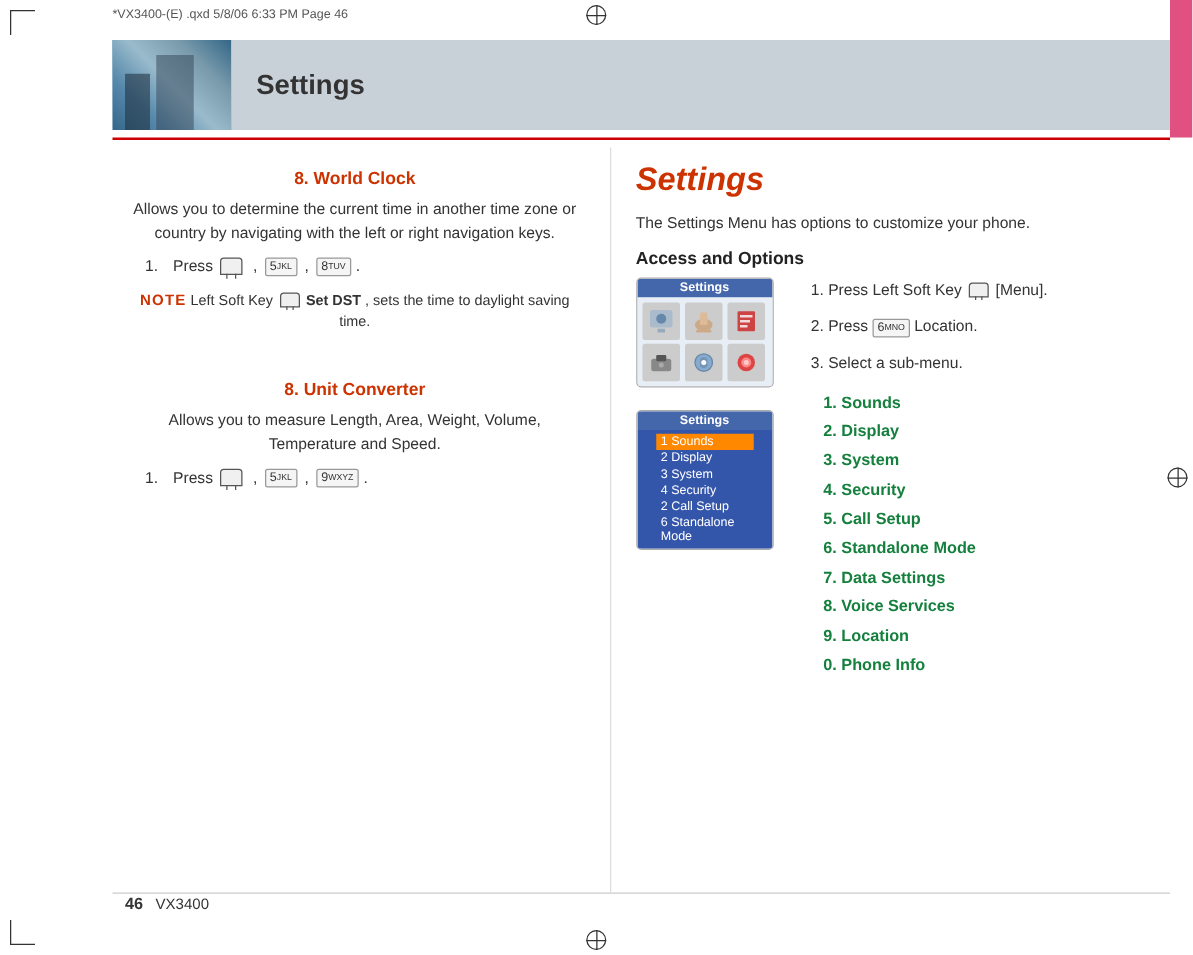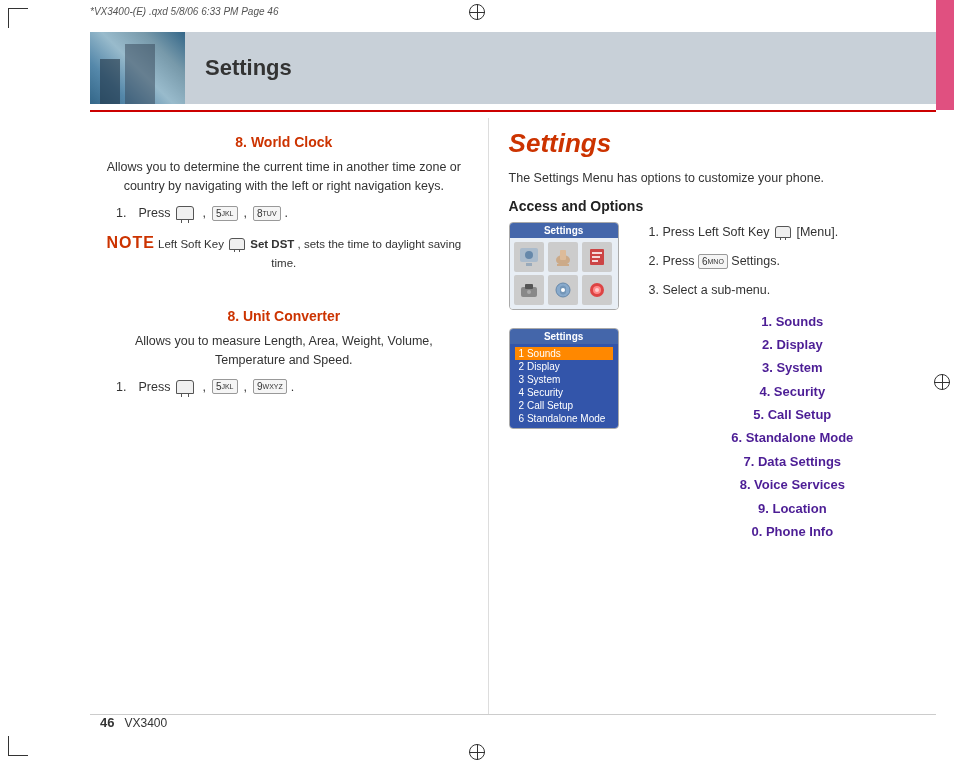"*VX3400-(E) .qxd 5/8/06 6:33 PM" .header-print-info { font-style: italic -> none }
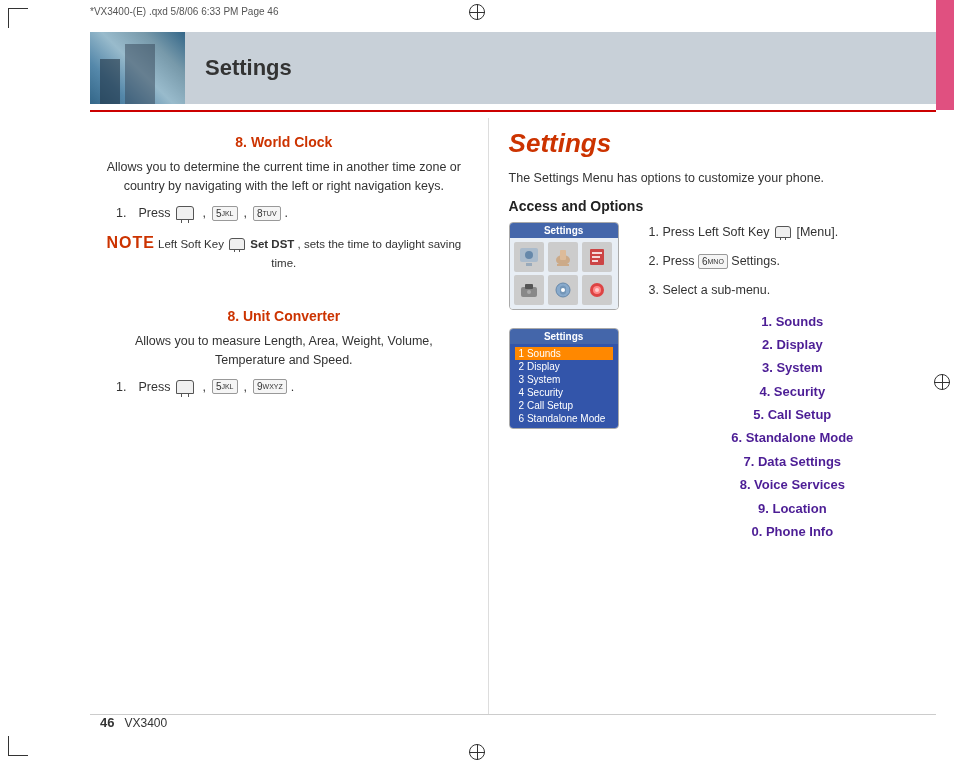"NOTE" .note-label { font-size: 16px -> 12px }
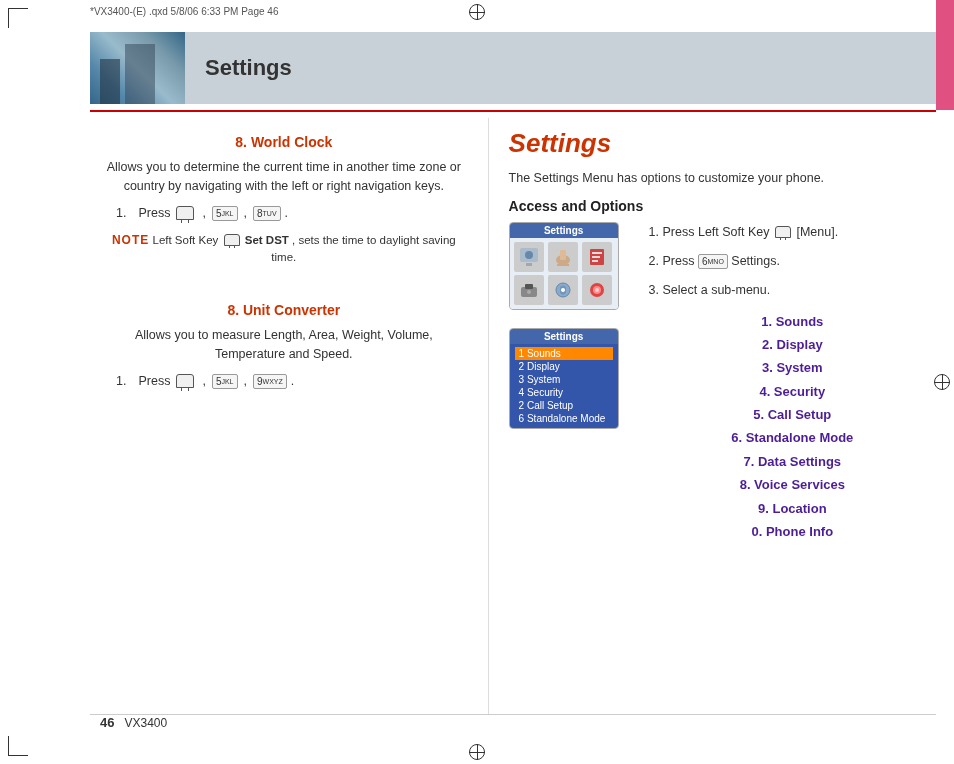"Settings." span { text: Settings -> Location }
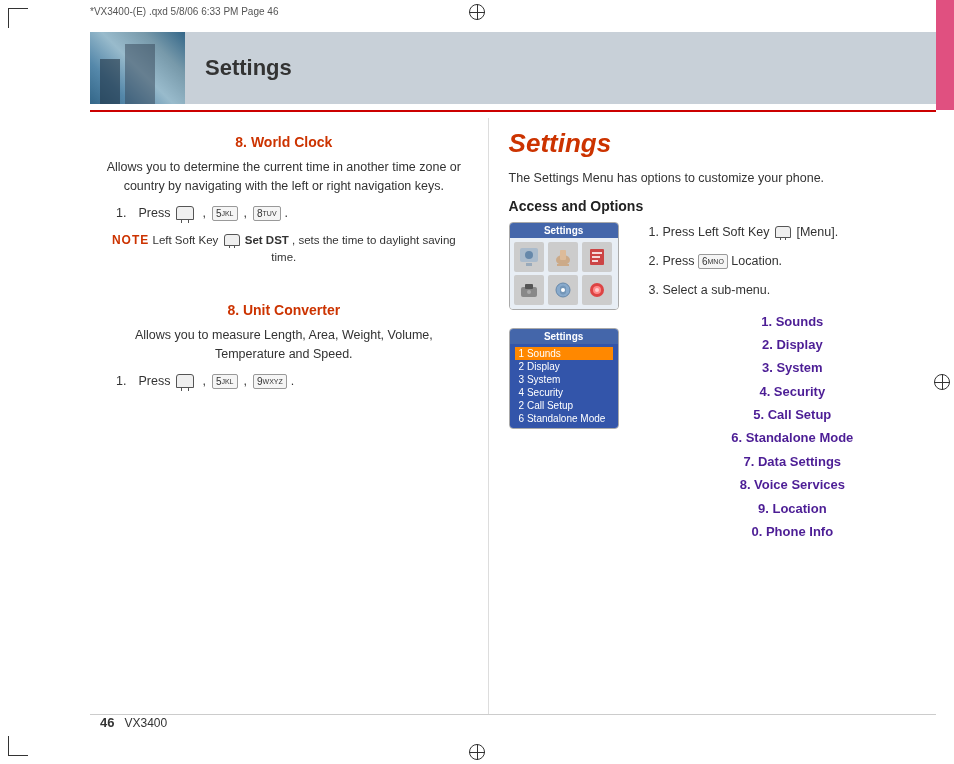"1. Sounds" .menu-list-item { color: #4c1d95 -> #15803d; text-align: center -> none }
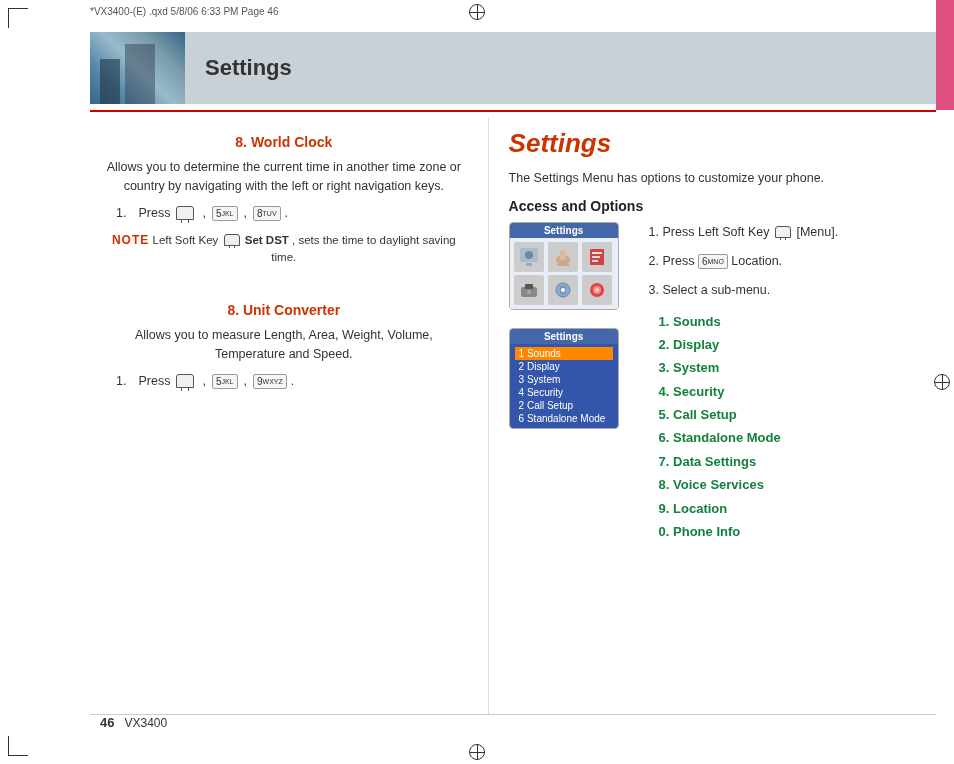"1 Sounds" .phone-screen-menu { padding: 3px 5px -> 3px 15px }
